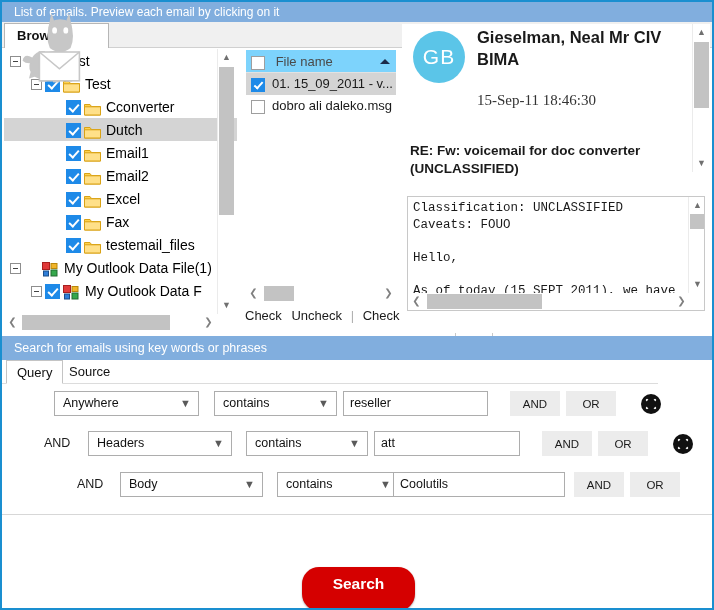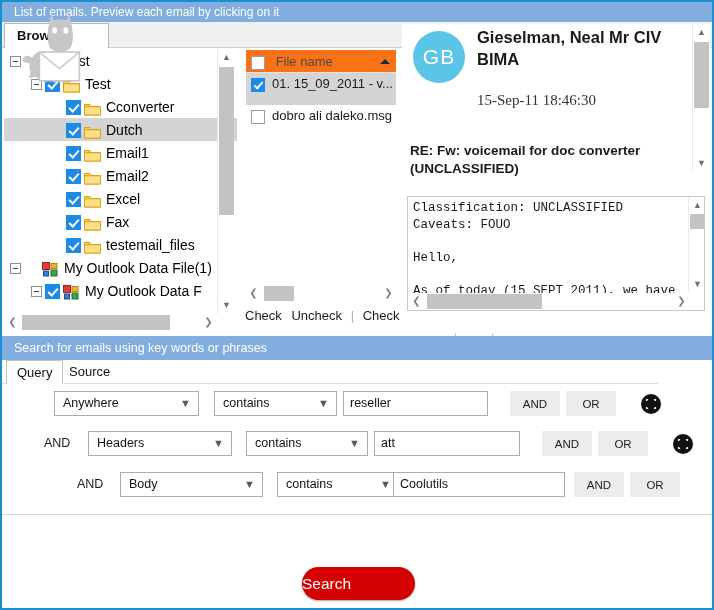"File name" .list-header { background: #f97316 -> #7dd3fc }
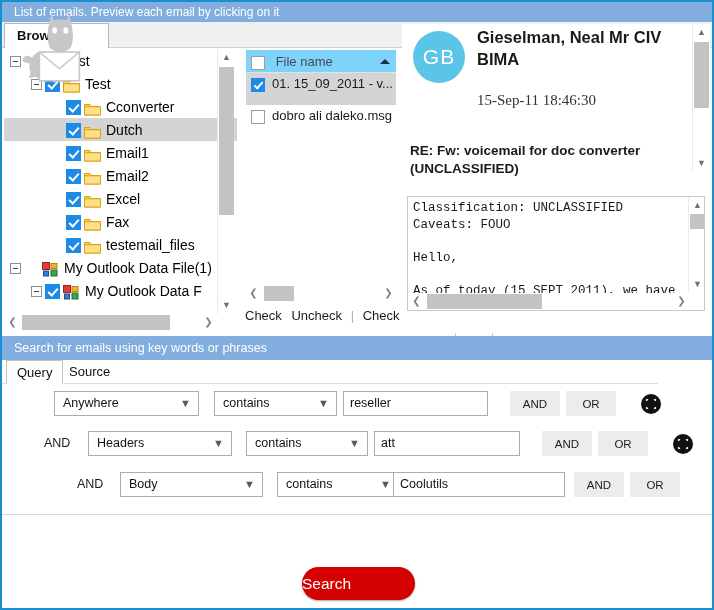"01. 15_09_2011 - v..." .list-row { height: 32px -> 22px }
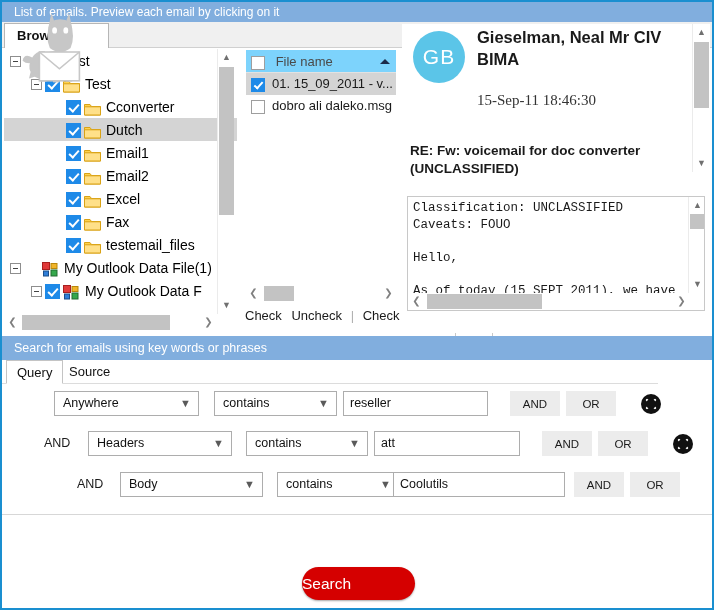"Search" .search-btn { font-weight: normal -> bold; height: 33px -> 44px; text-align: none -> center }
